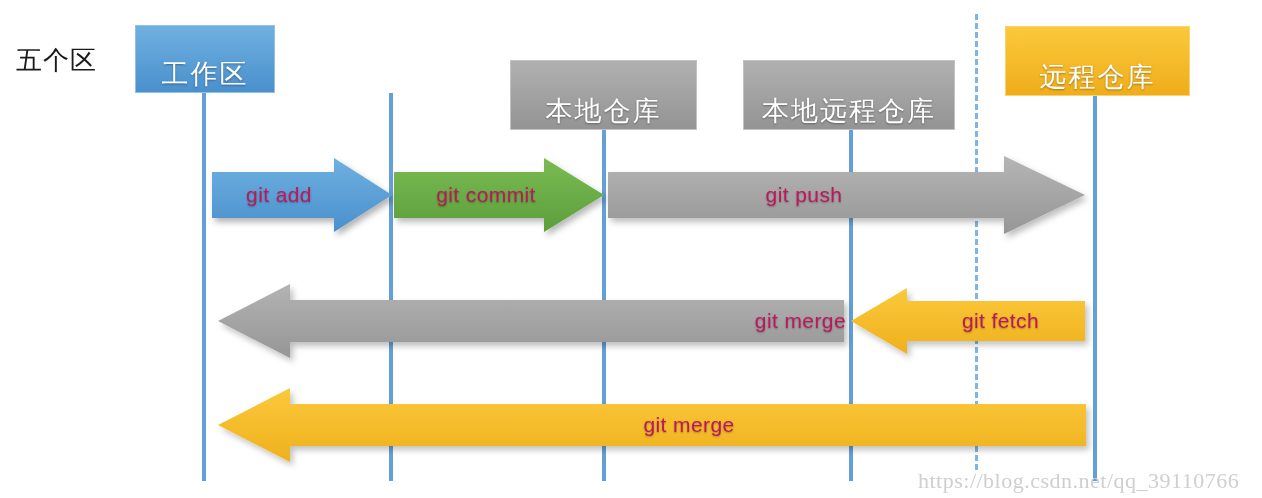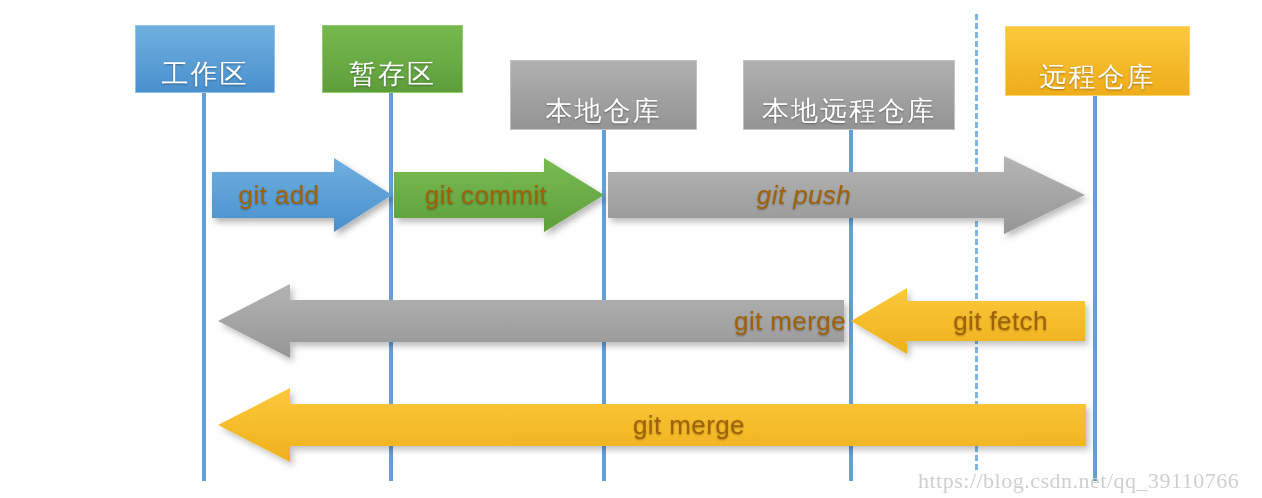"五个区" div.caption { html: none -> <div>五个区</div> }
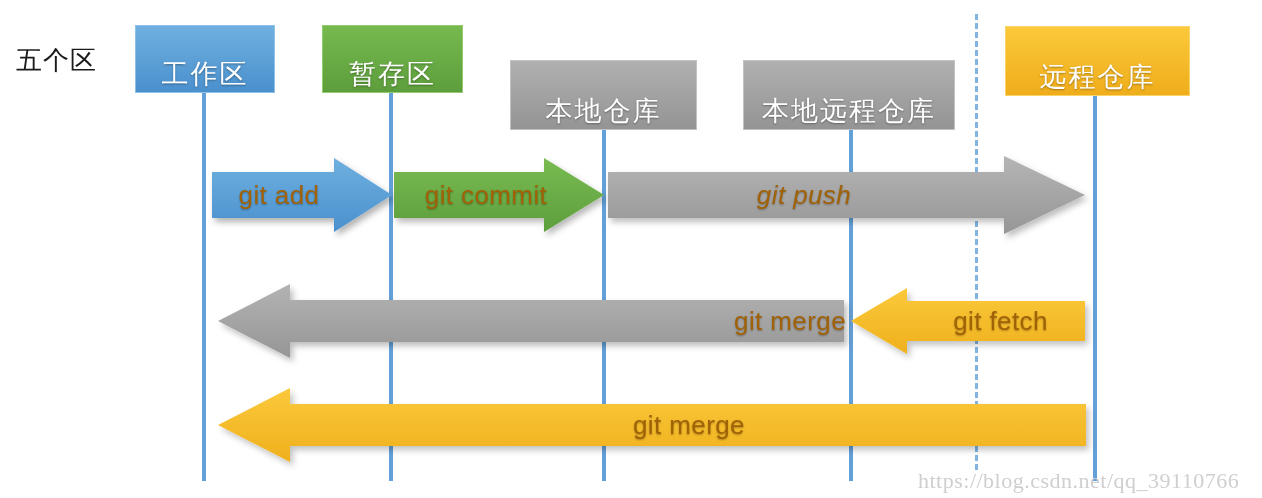"暂存区" div.node { html: <div> <span>暂存区</span> </div> -> none }
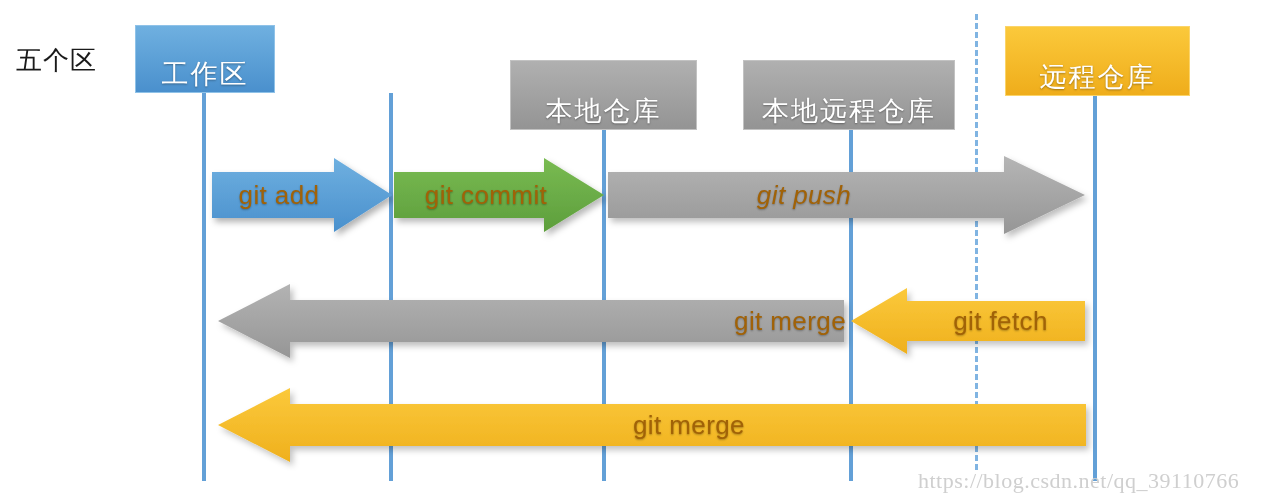"git add" .arrow .lbl { color: #a16207 -> #be185d; font-size: 26px -> 21px }
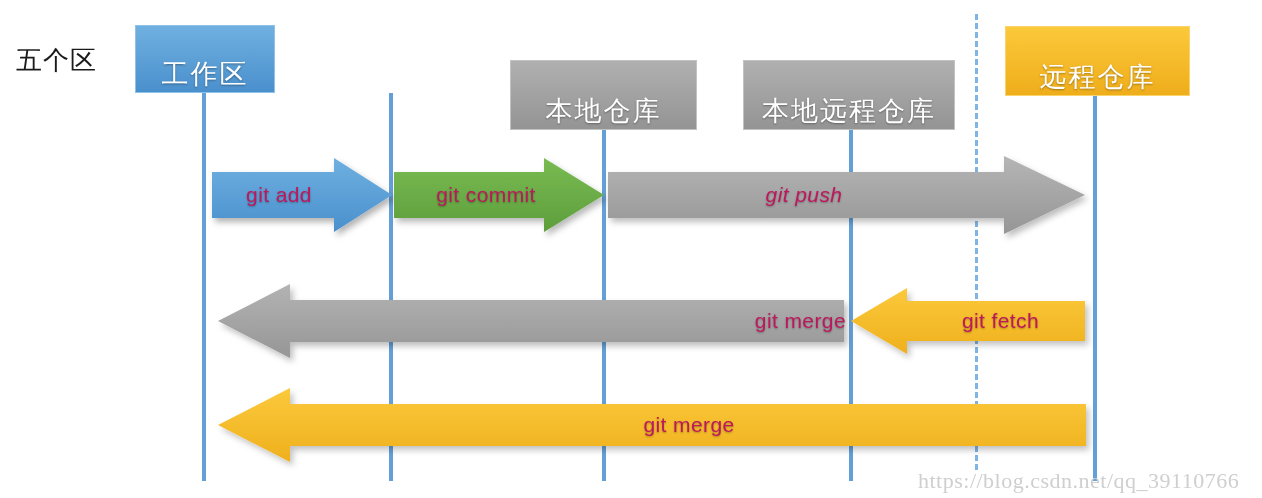"git push" div.arrow { font-style: italic -> none }
